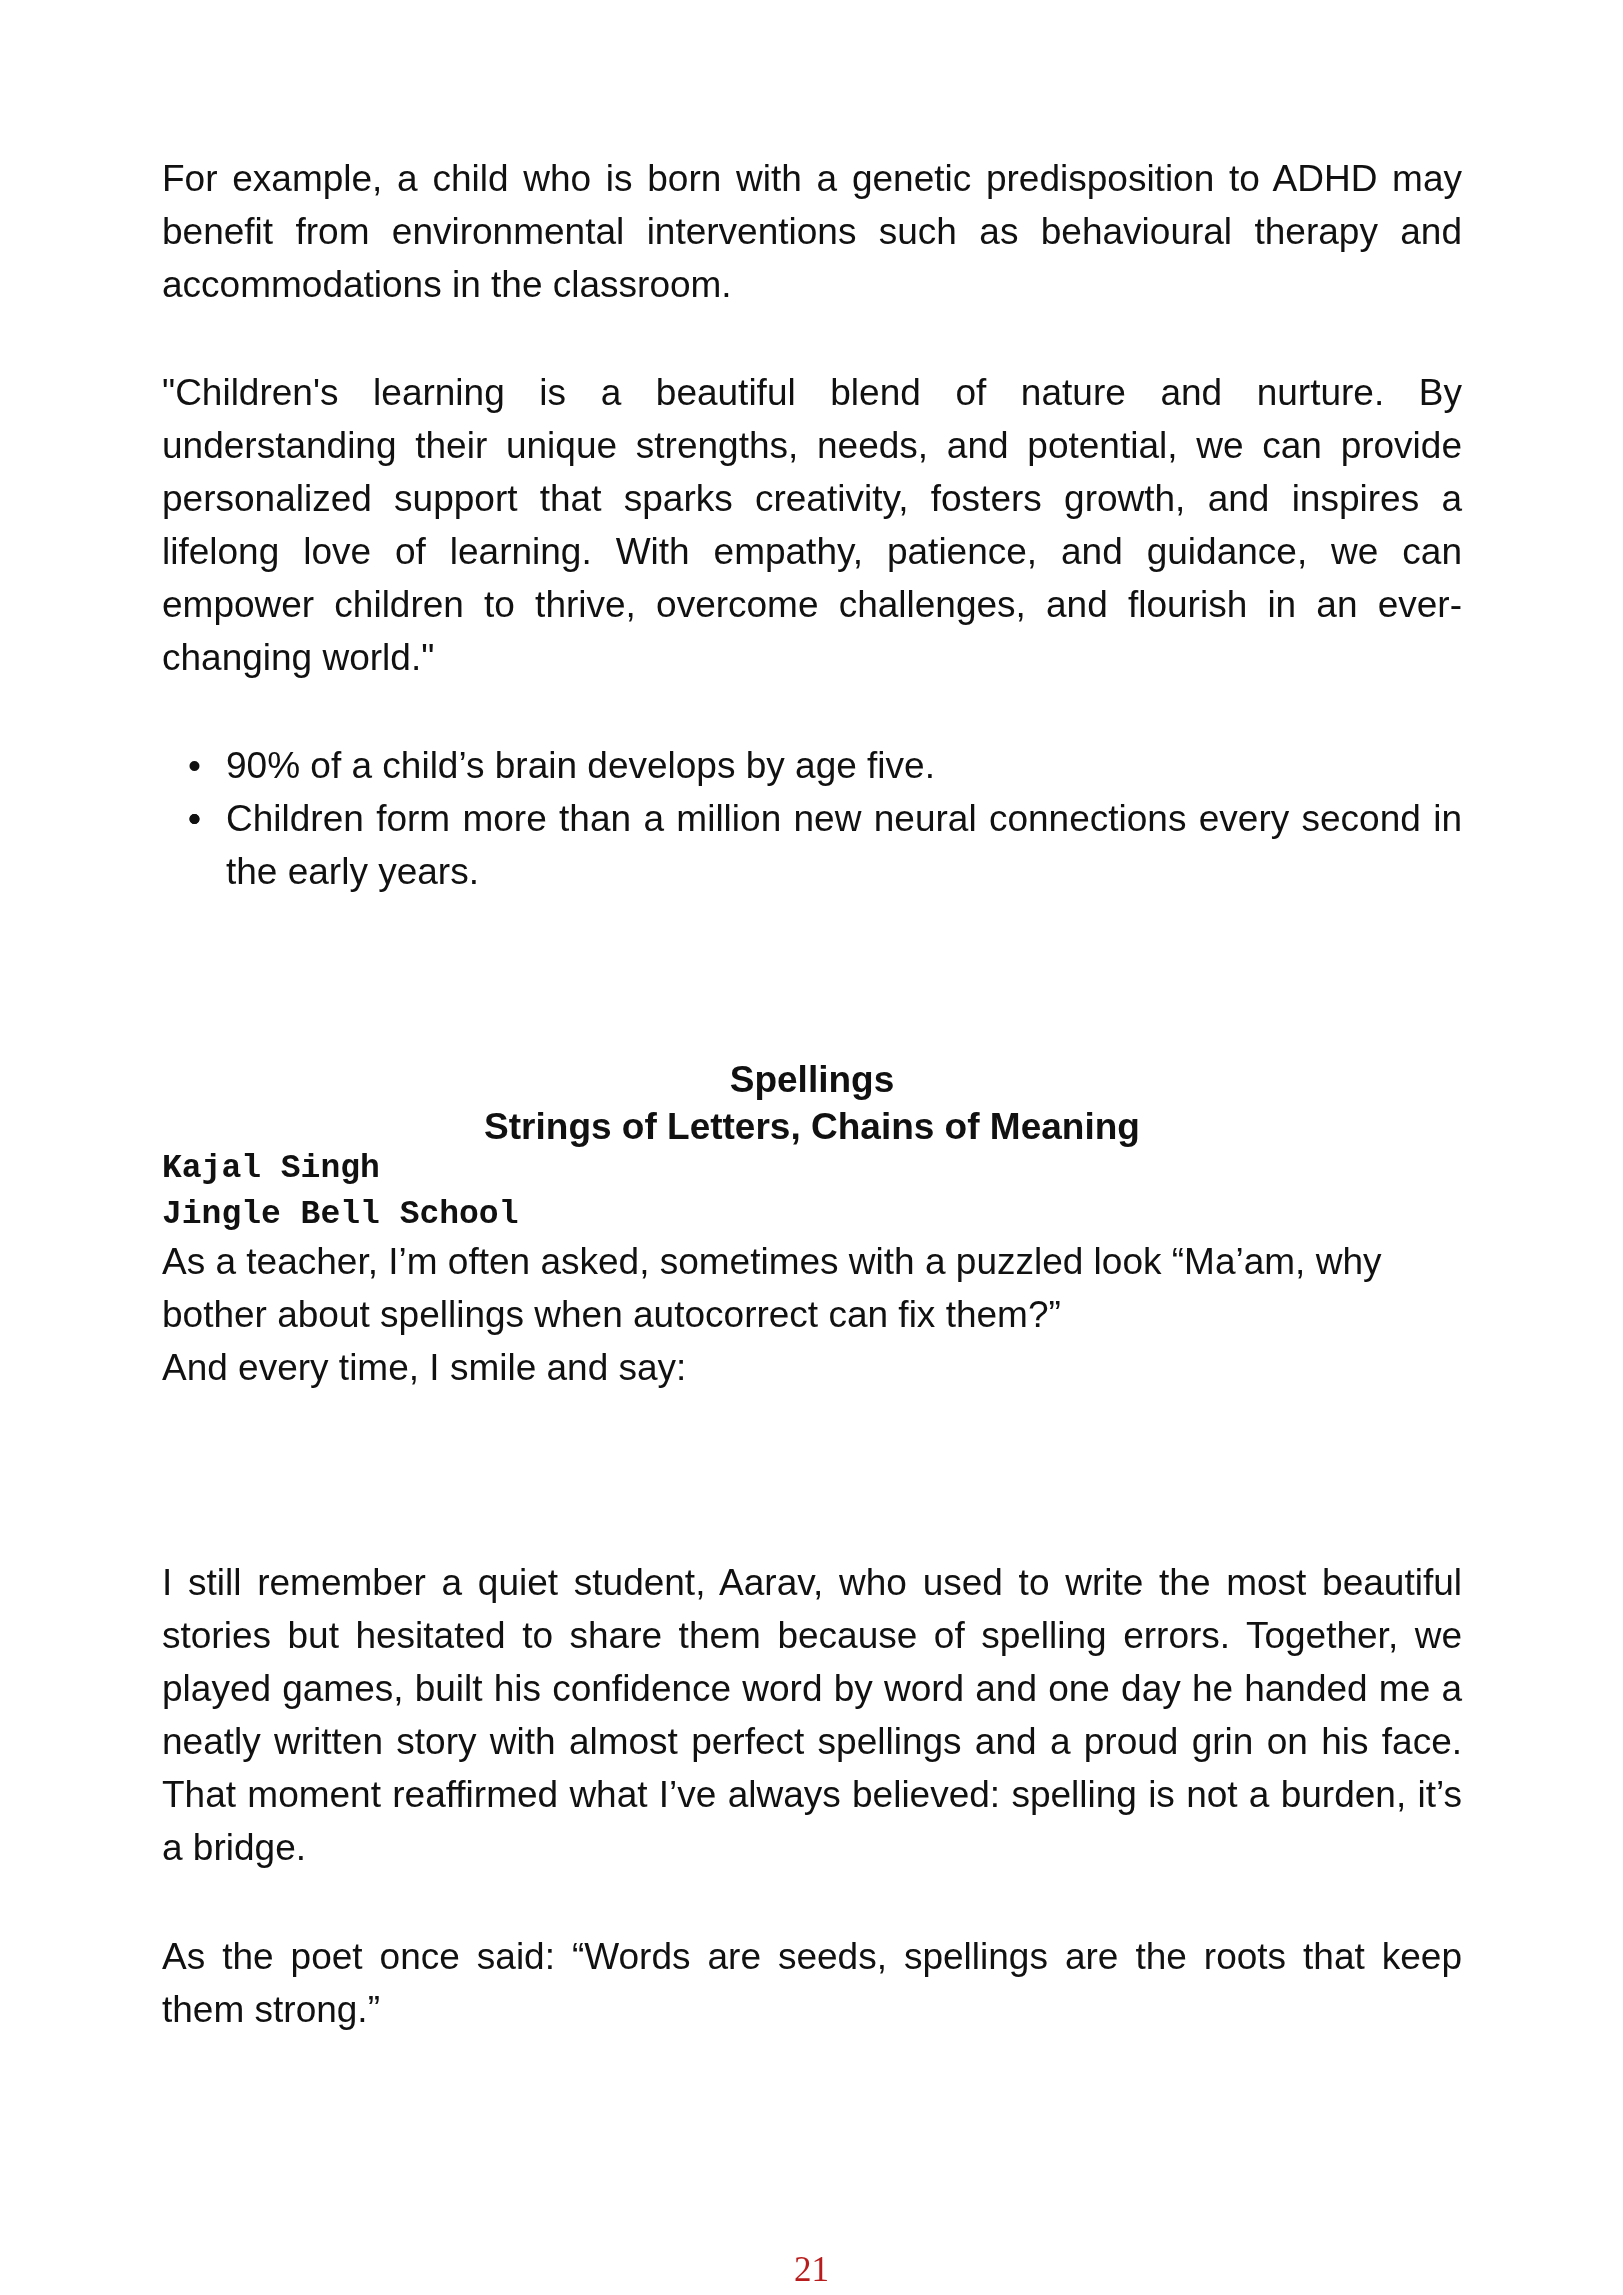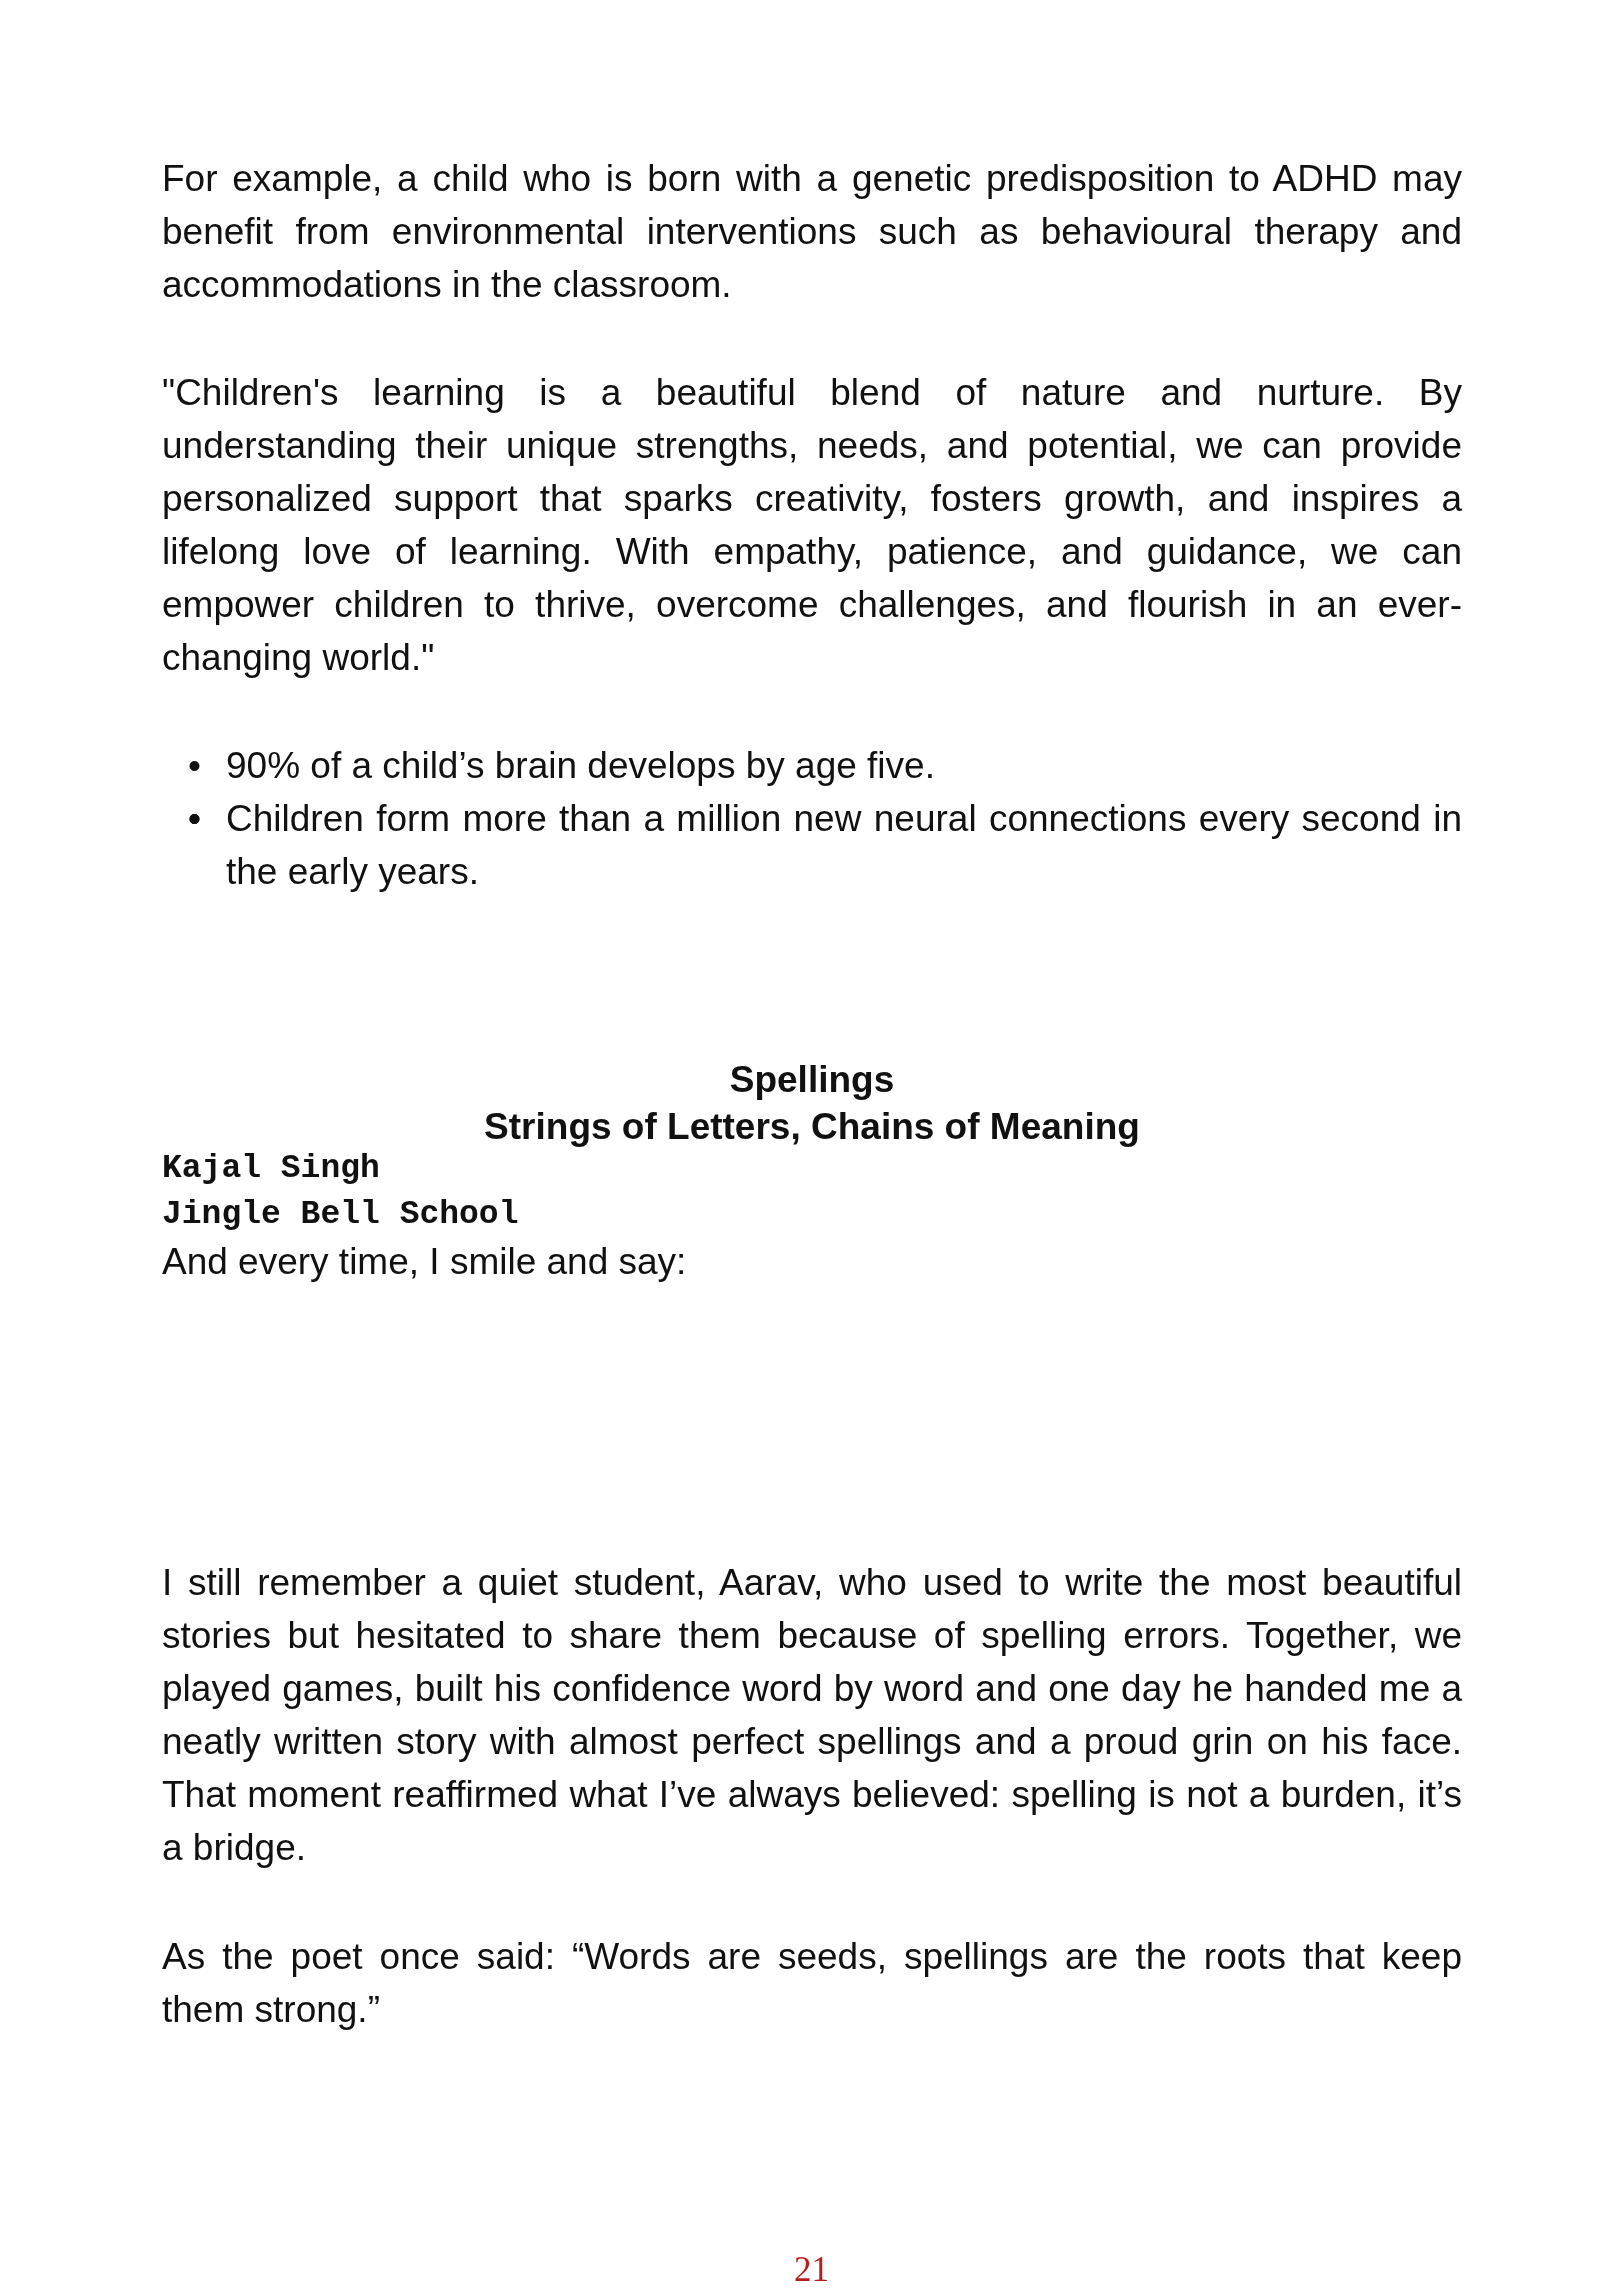"As a teacher, I’m often" p { html: none -> <p>As a teacher, I’m often asked, sometimes with a puzzled look “Ma’am, why bother about spellings when autocorrect can fix them?”</p> }
